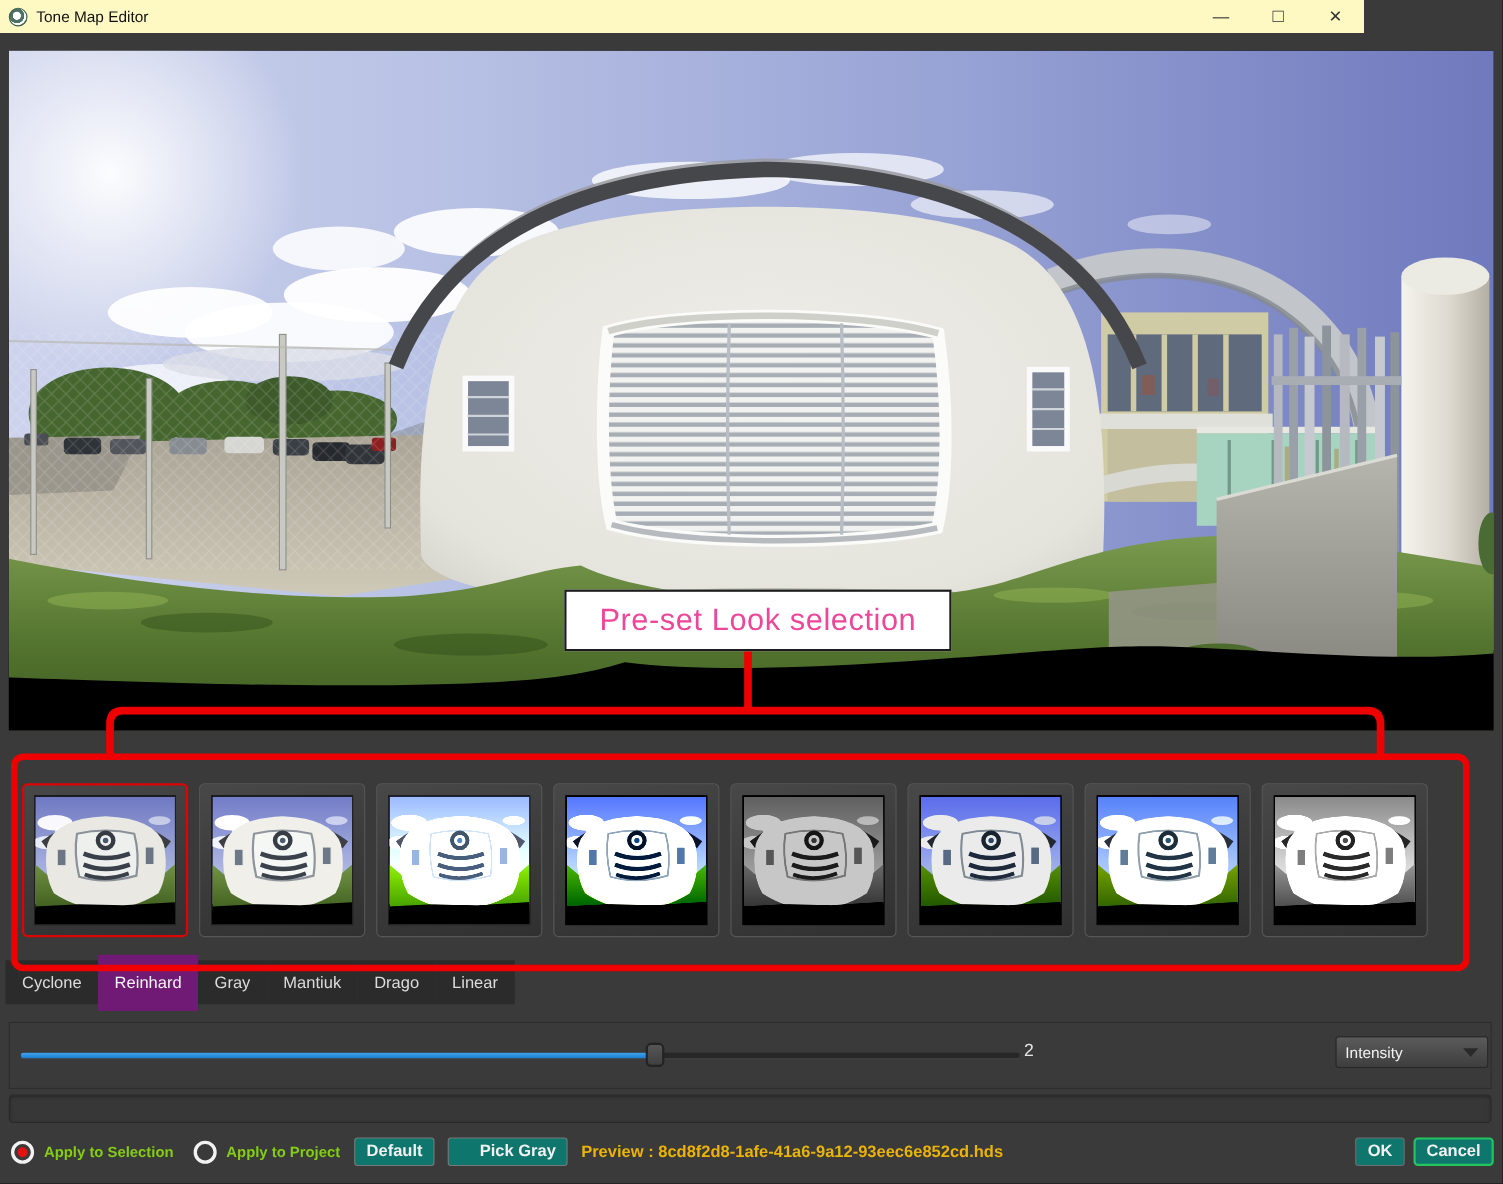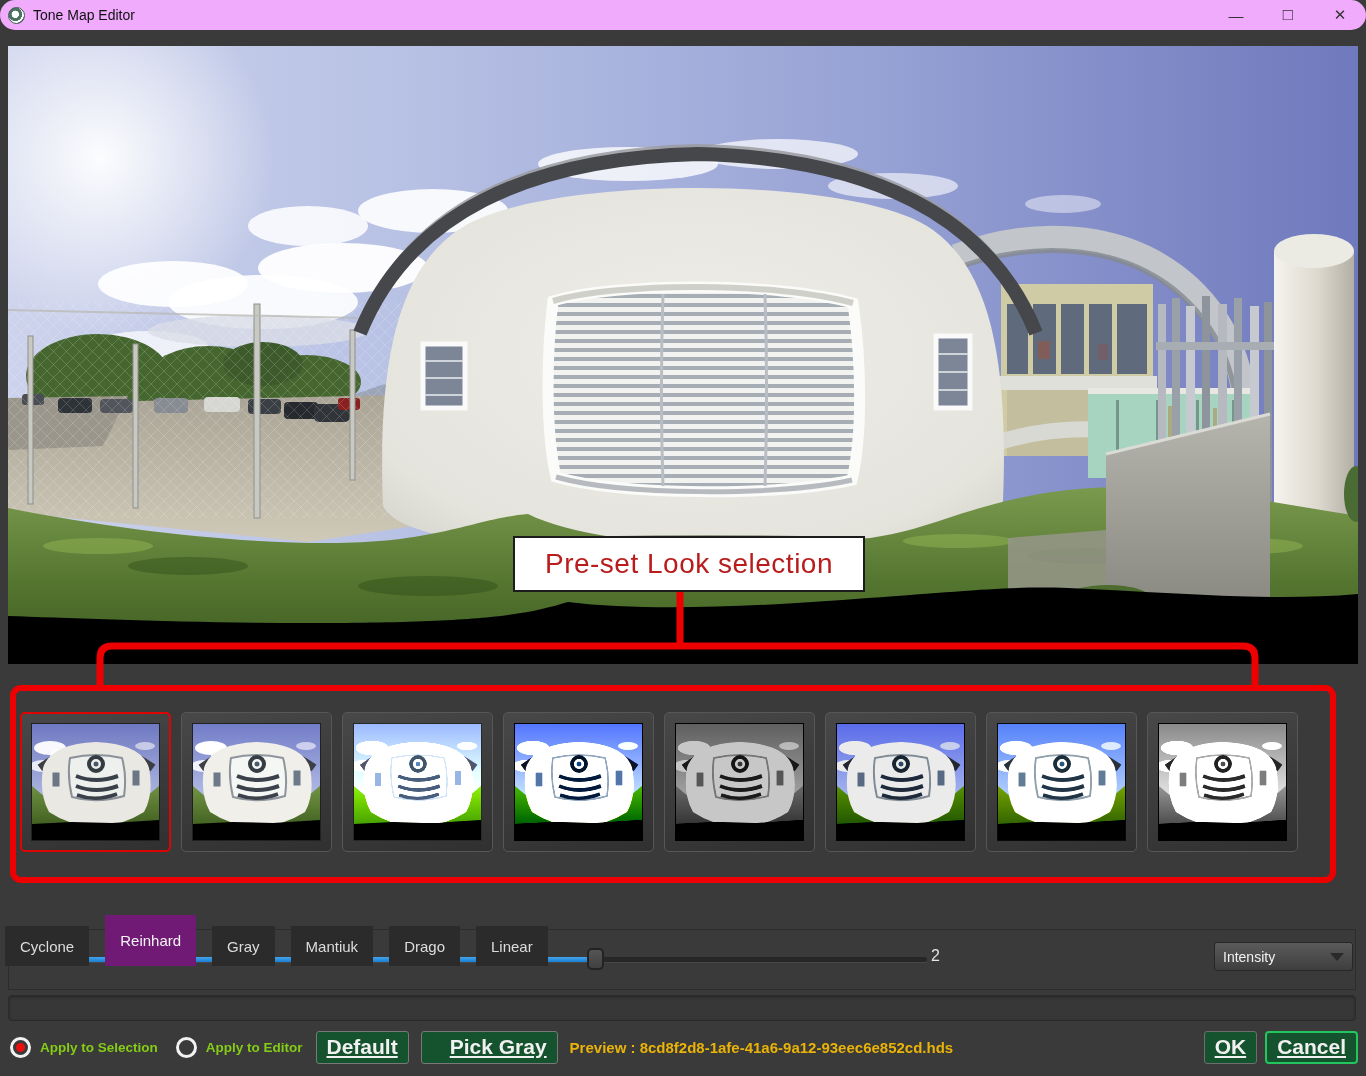"Tone Map Editor" .titlebar { background: #f0abfc -> #fef9c3; border-radius: 15px -> none; width: 1366px -> 1240px }
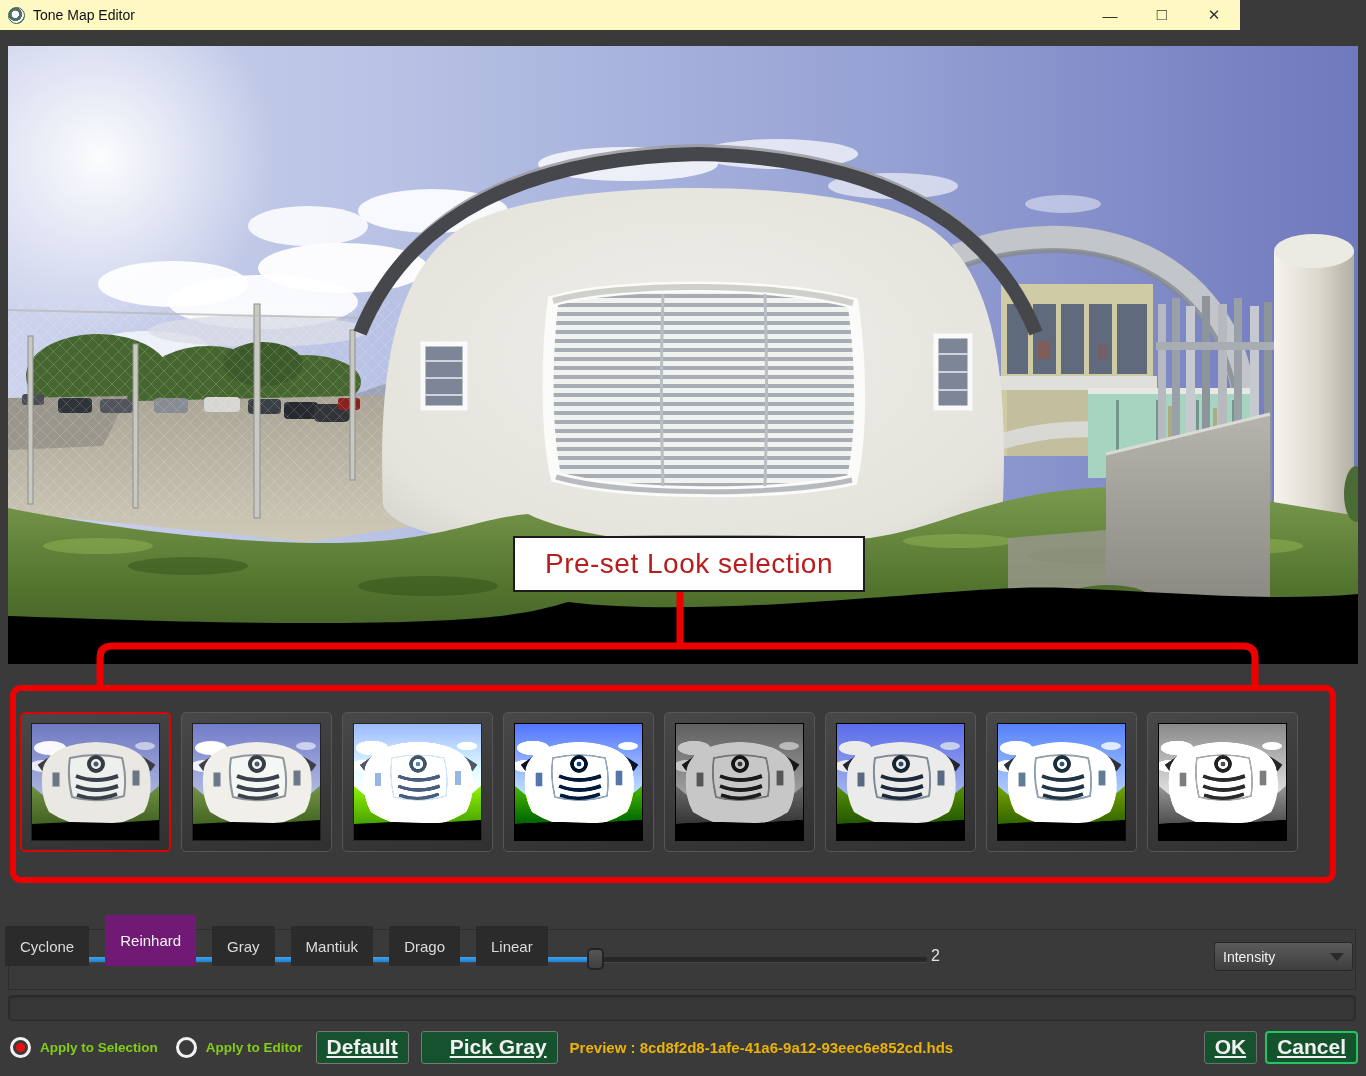"Pre-set Look selection" .label-box { color: #b91c1c -> #ec4899 }
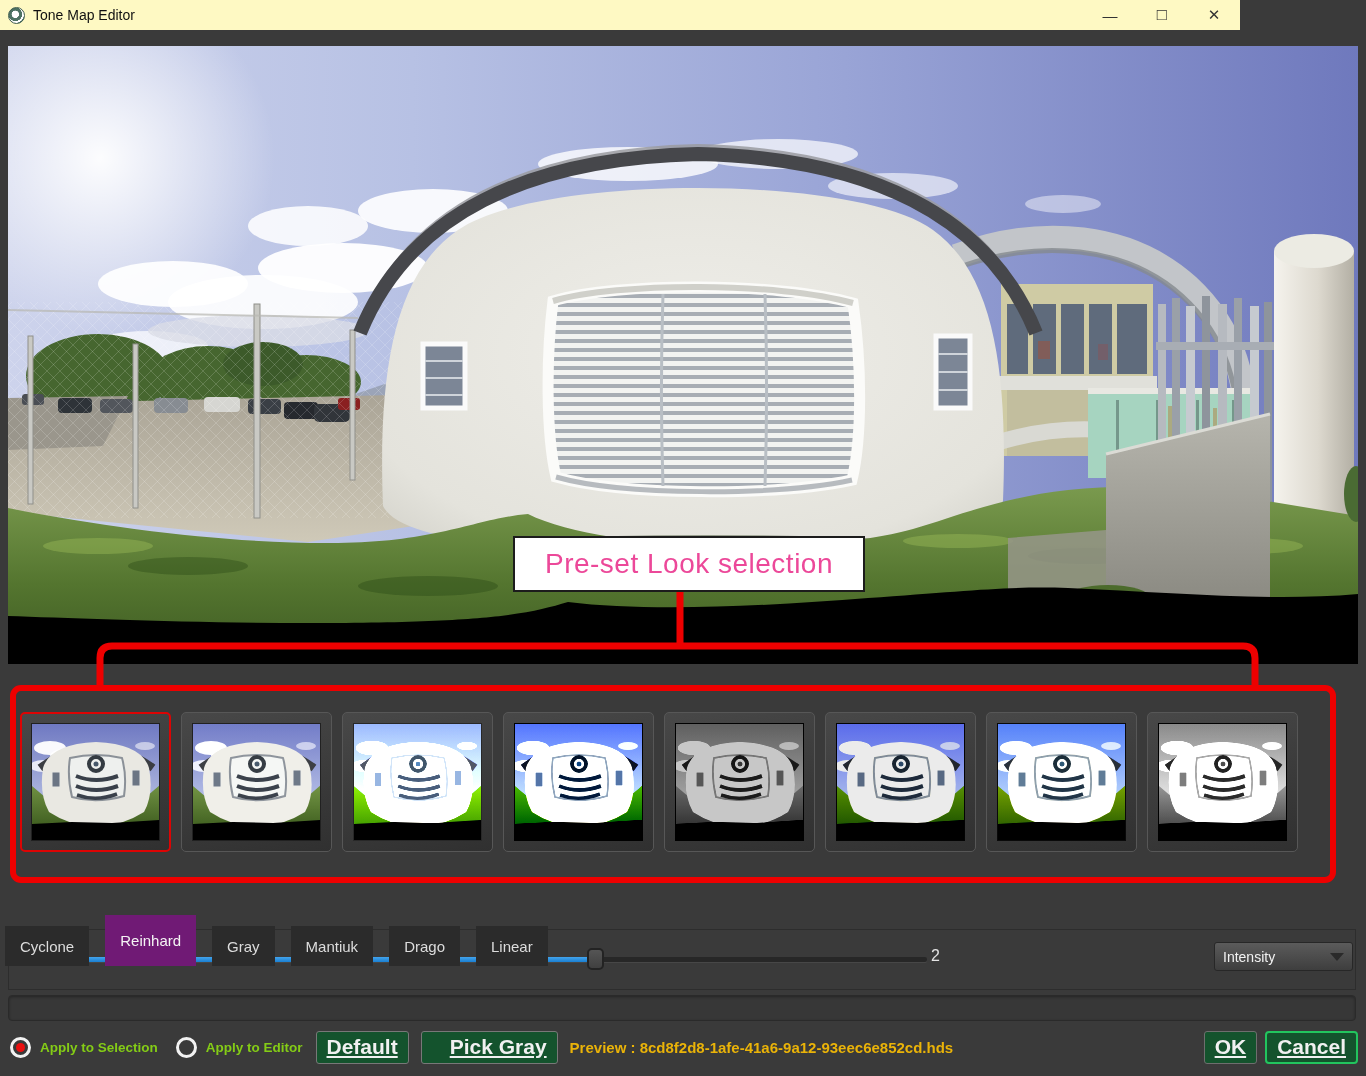"Cyclone" .tabs { align-items: flex-end -> none; gap: 16px -> 0; top: 915px -> 868px }
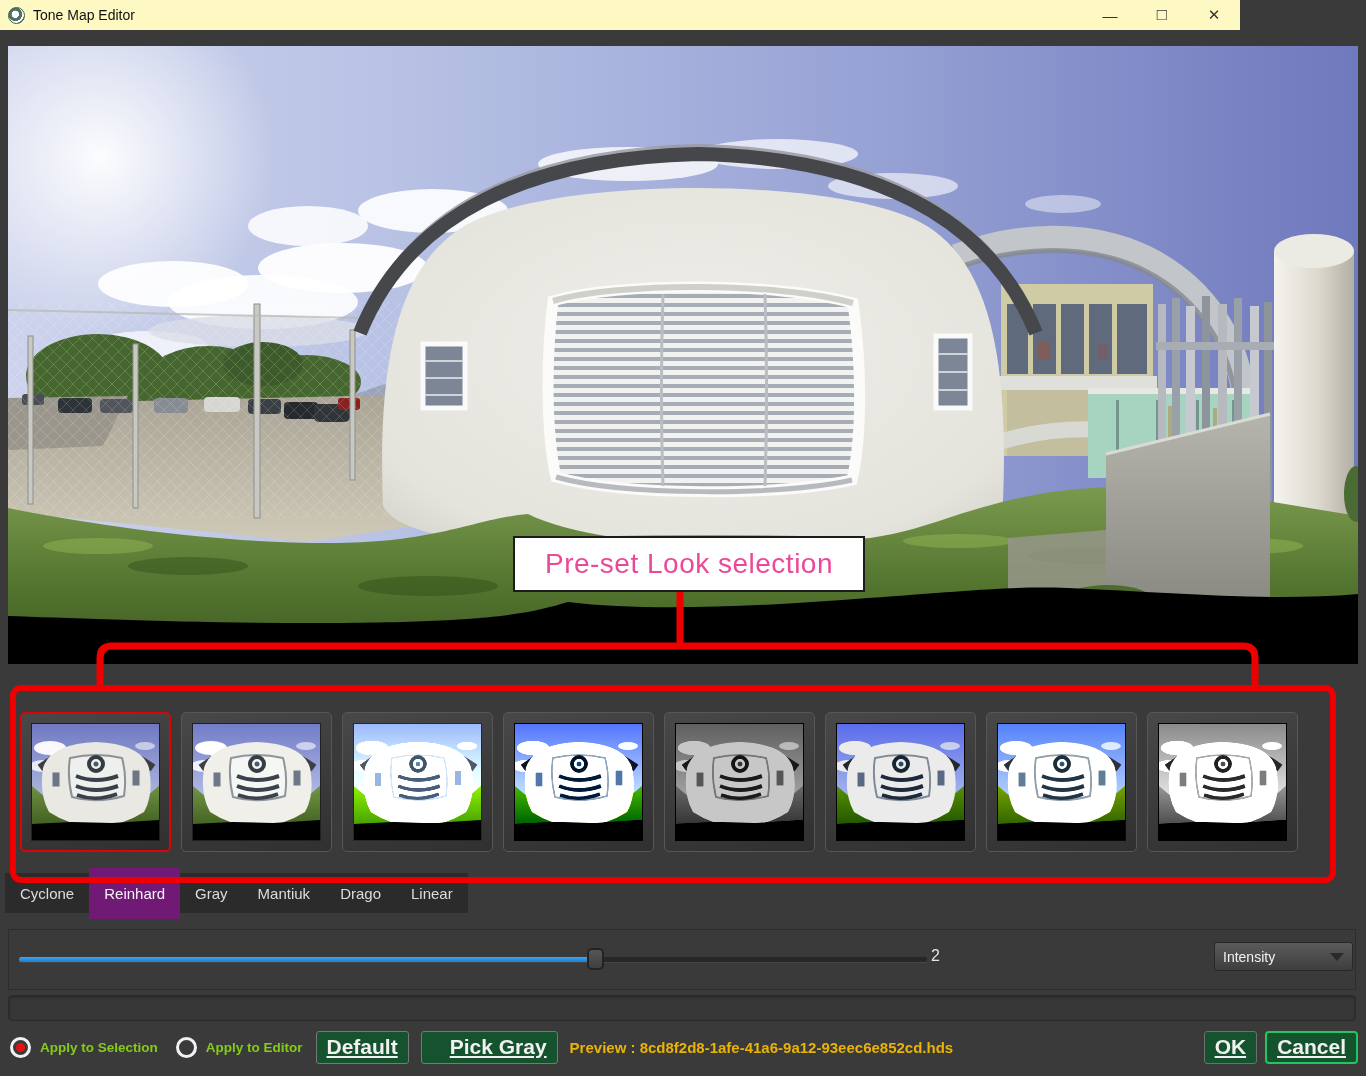"Apply to Editor" div.radio-label { text: Editor -> Project }
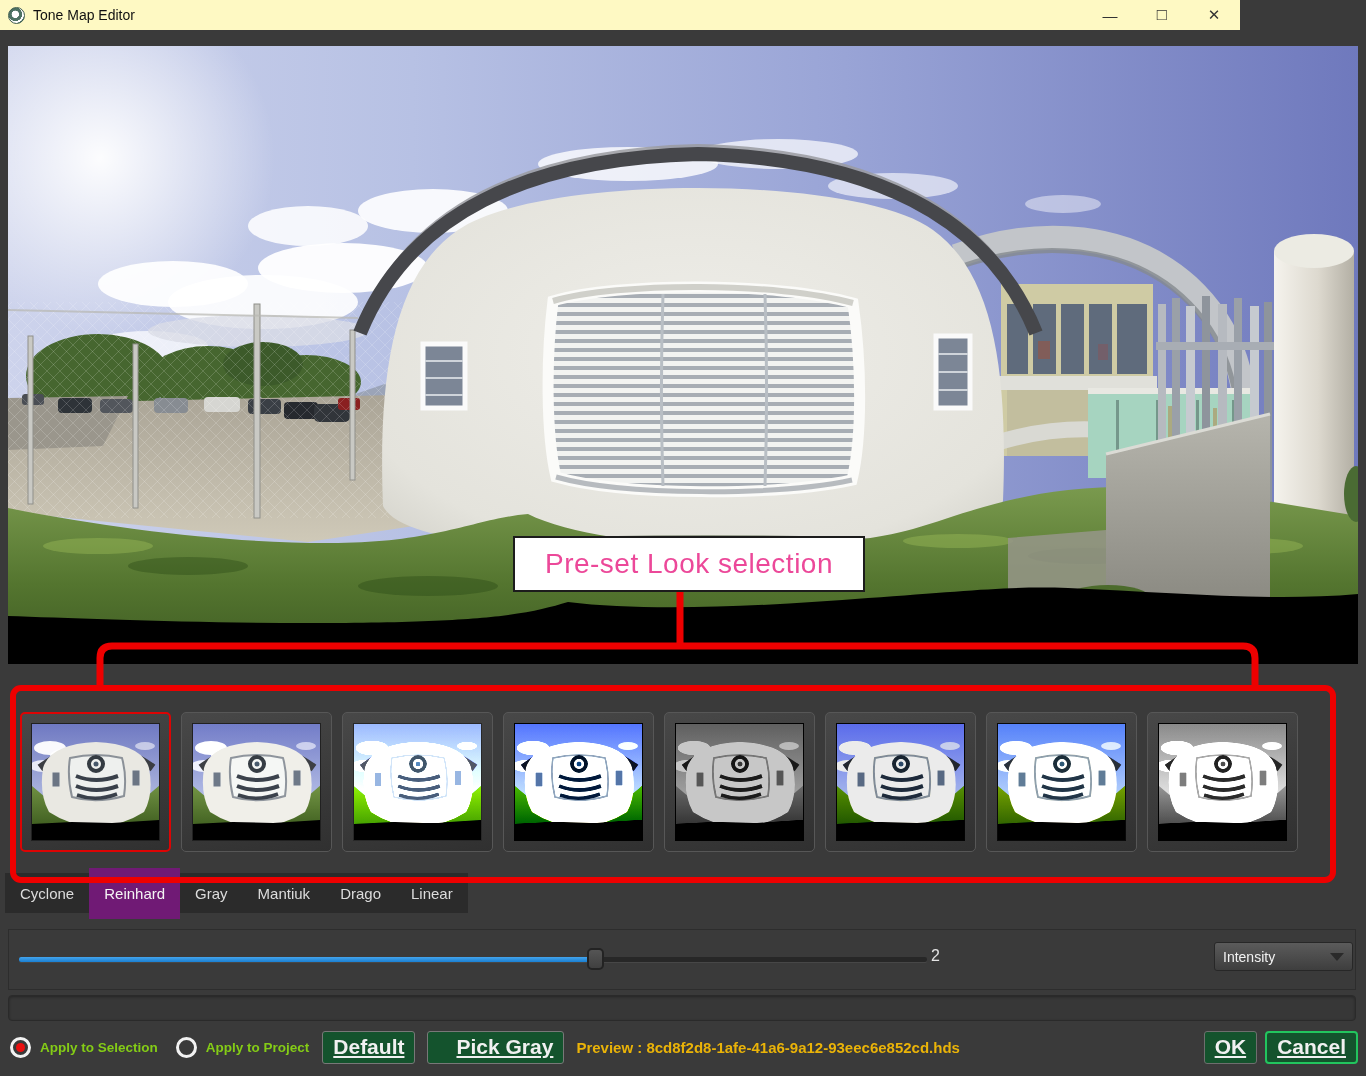"Default" .btn { background: #14532d -> #0f766e; font-size: 21px -> 15px; text-decoration: underline -> none }
